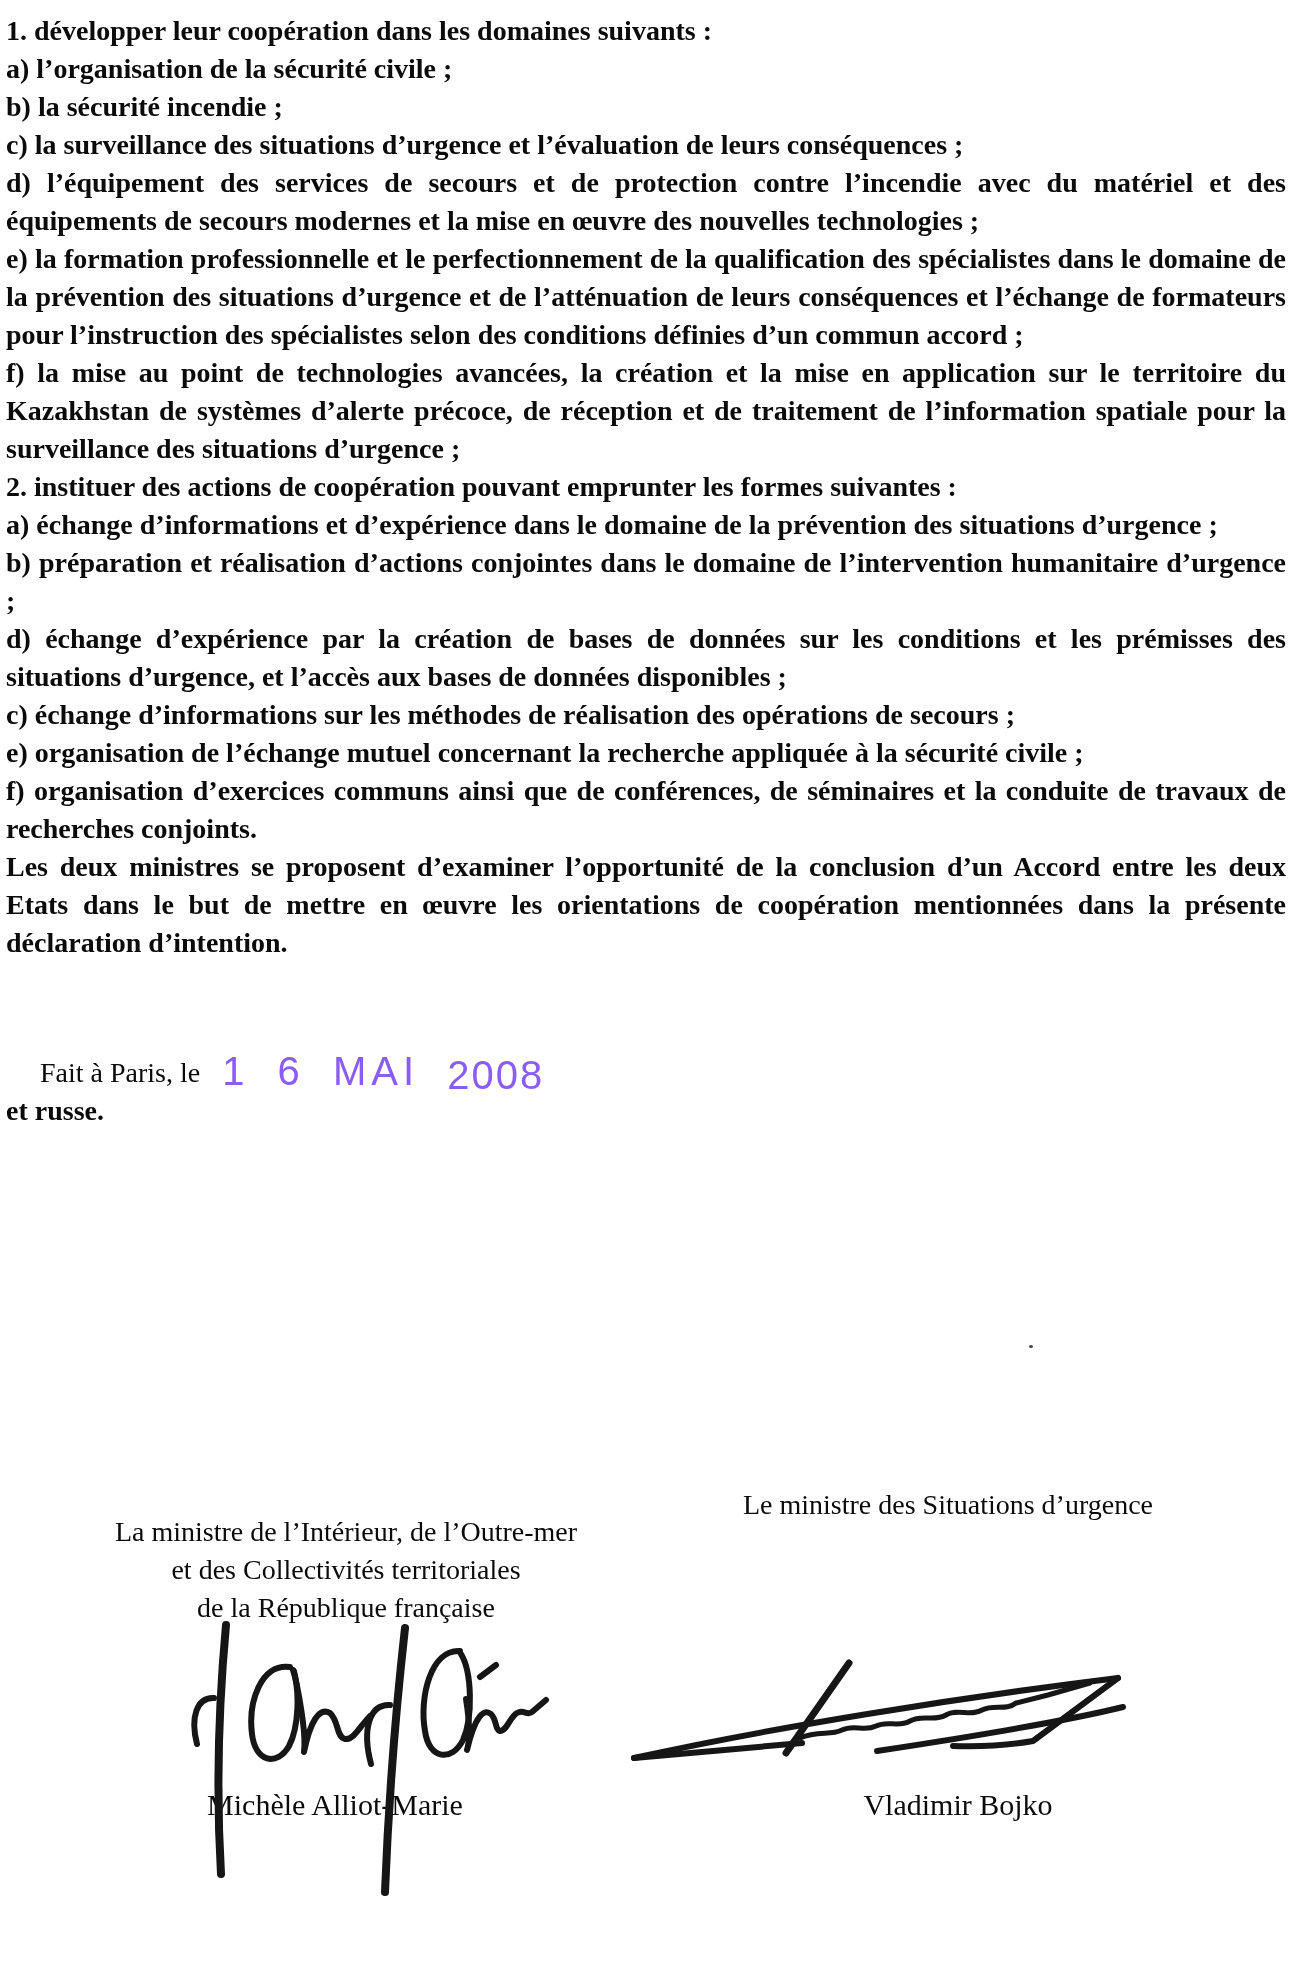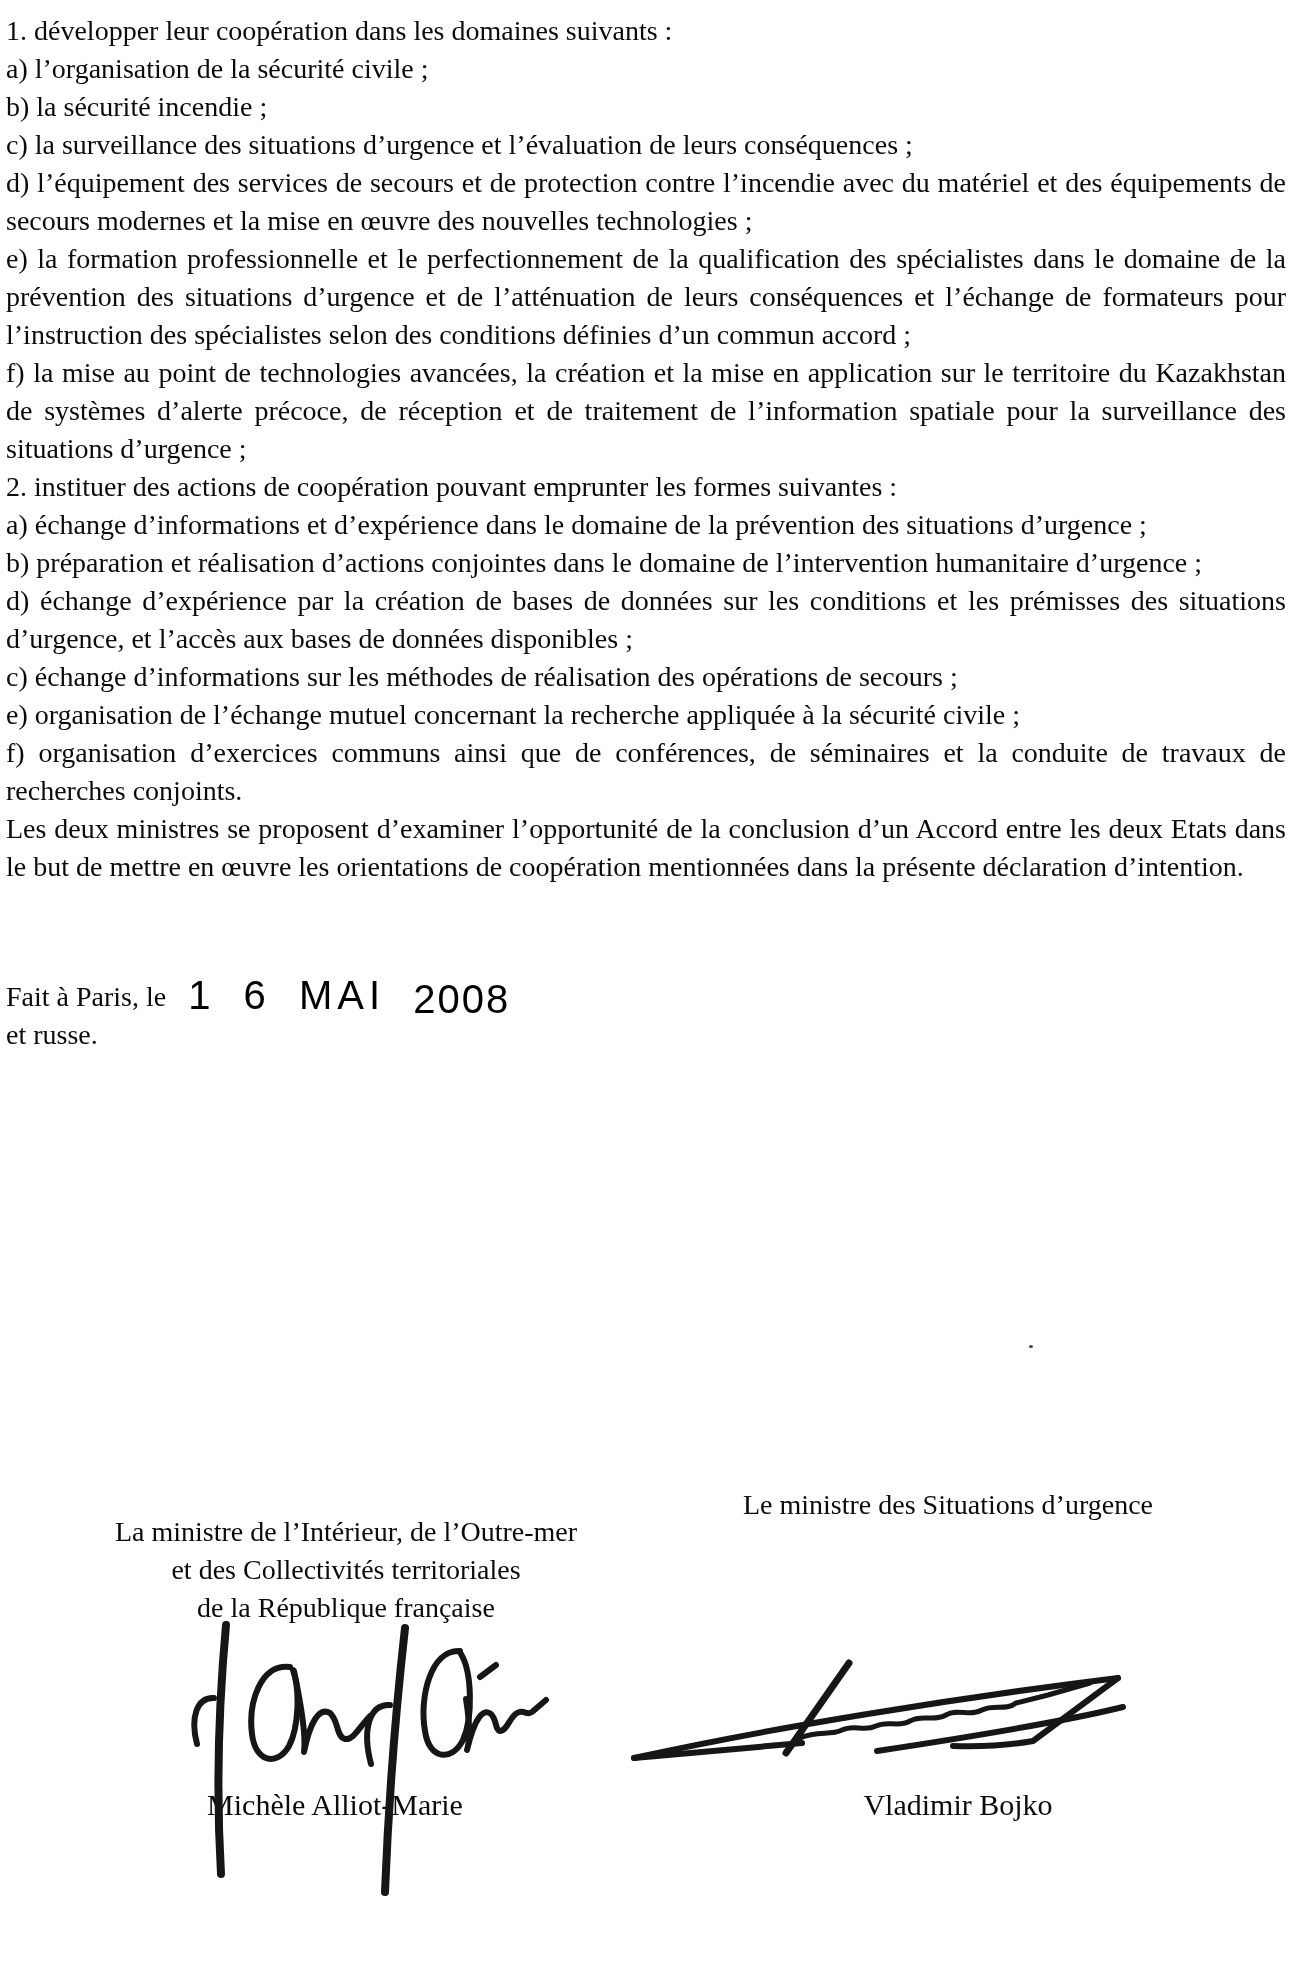"1. développer leur coopération dans" .content p { font-weight: none -> bold }
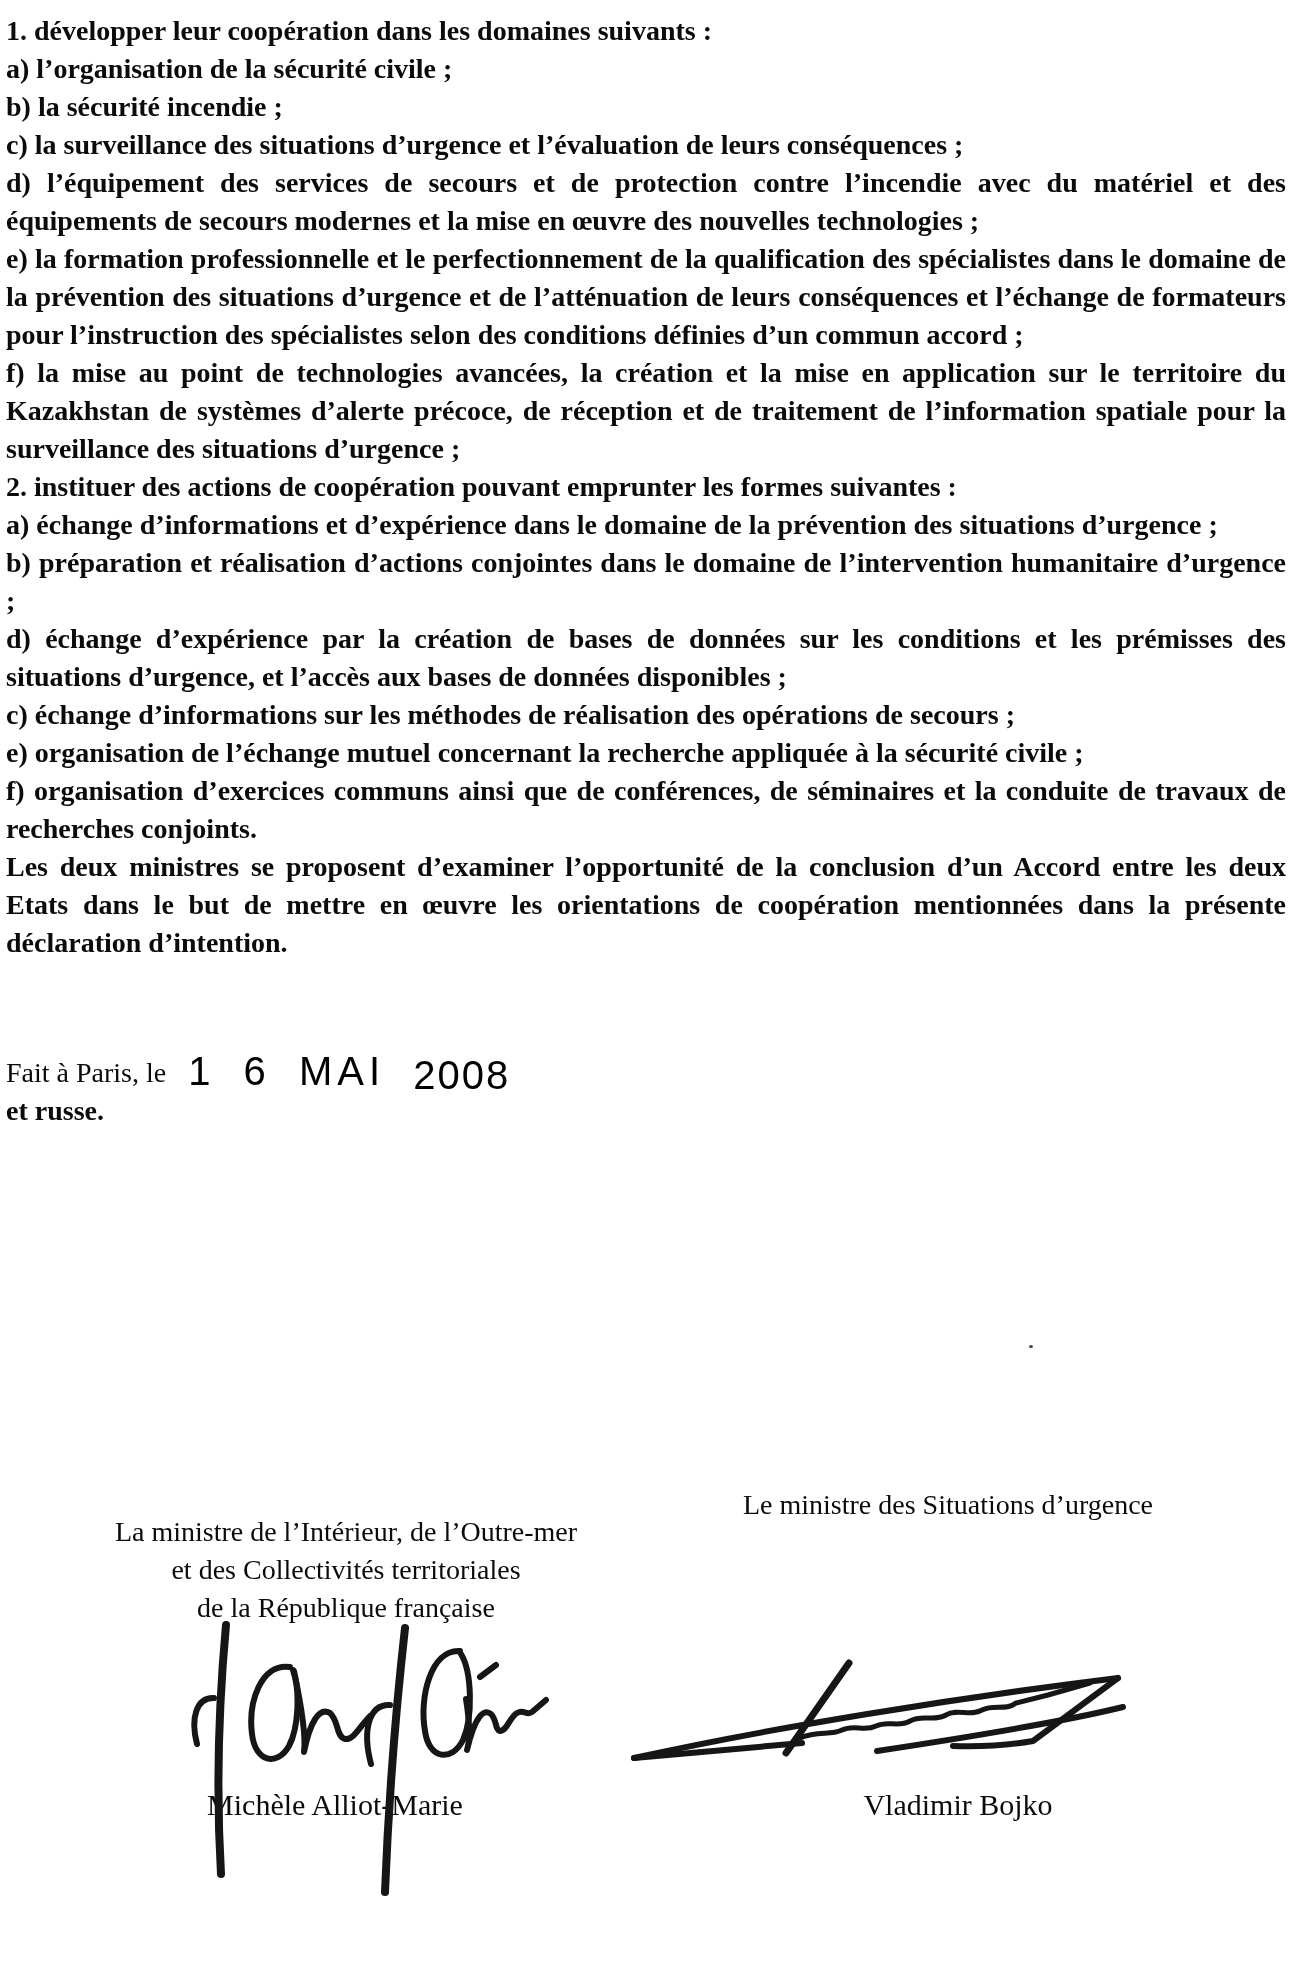"Fait à Paris, le" .date-line { margin-left: none -> 34px }
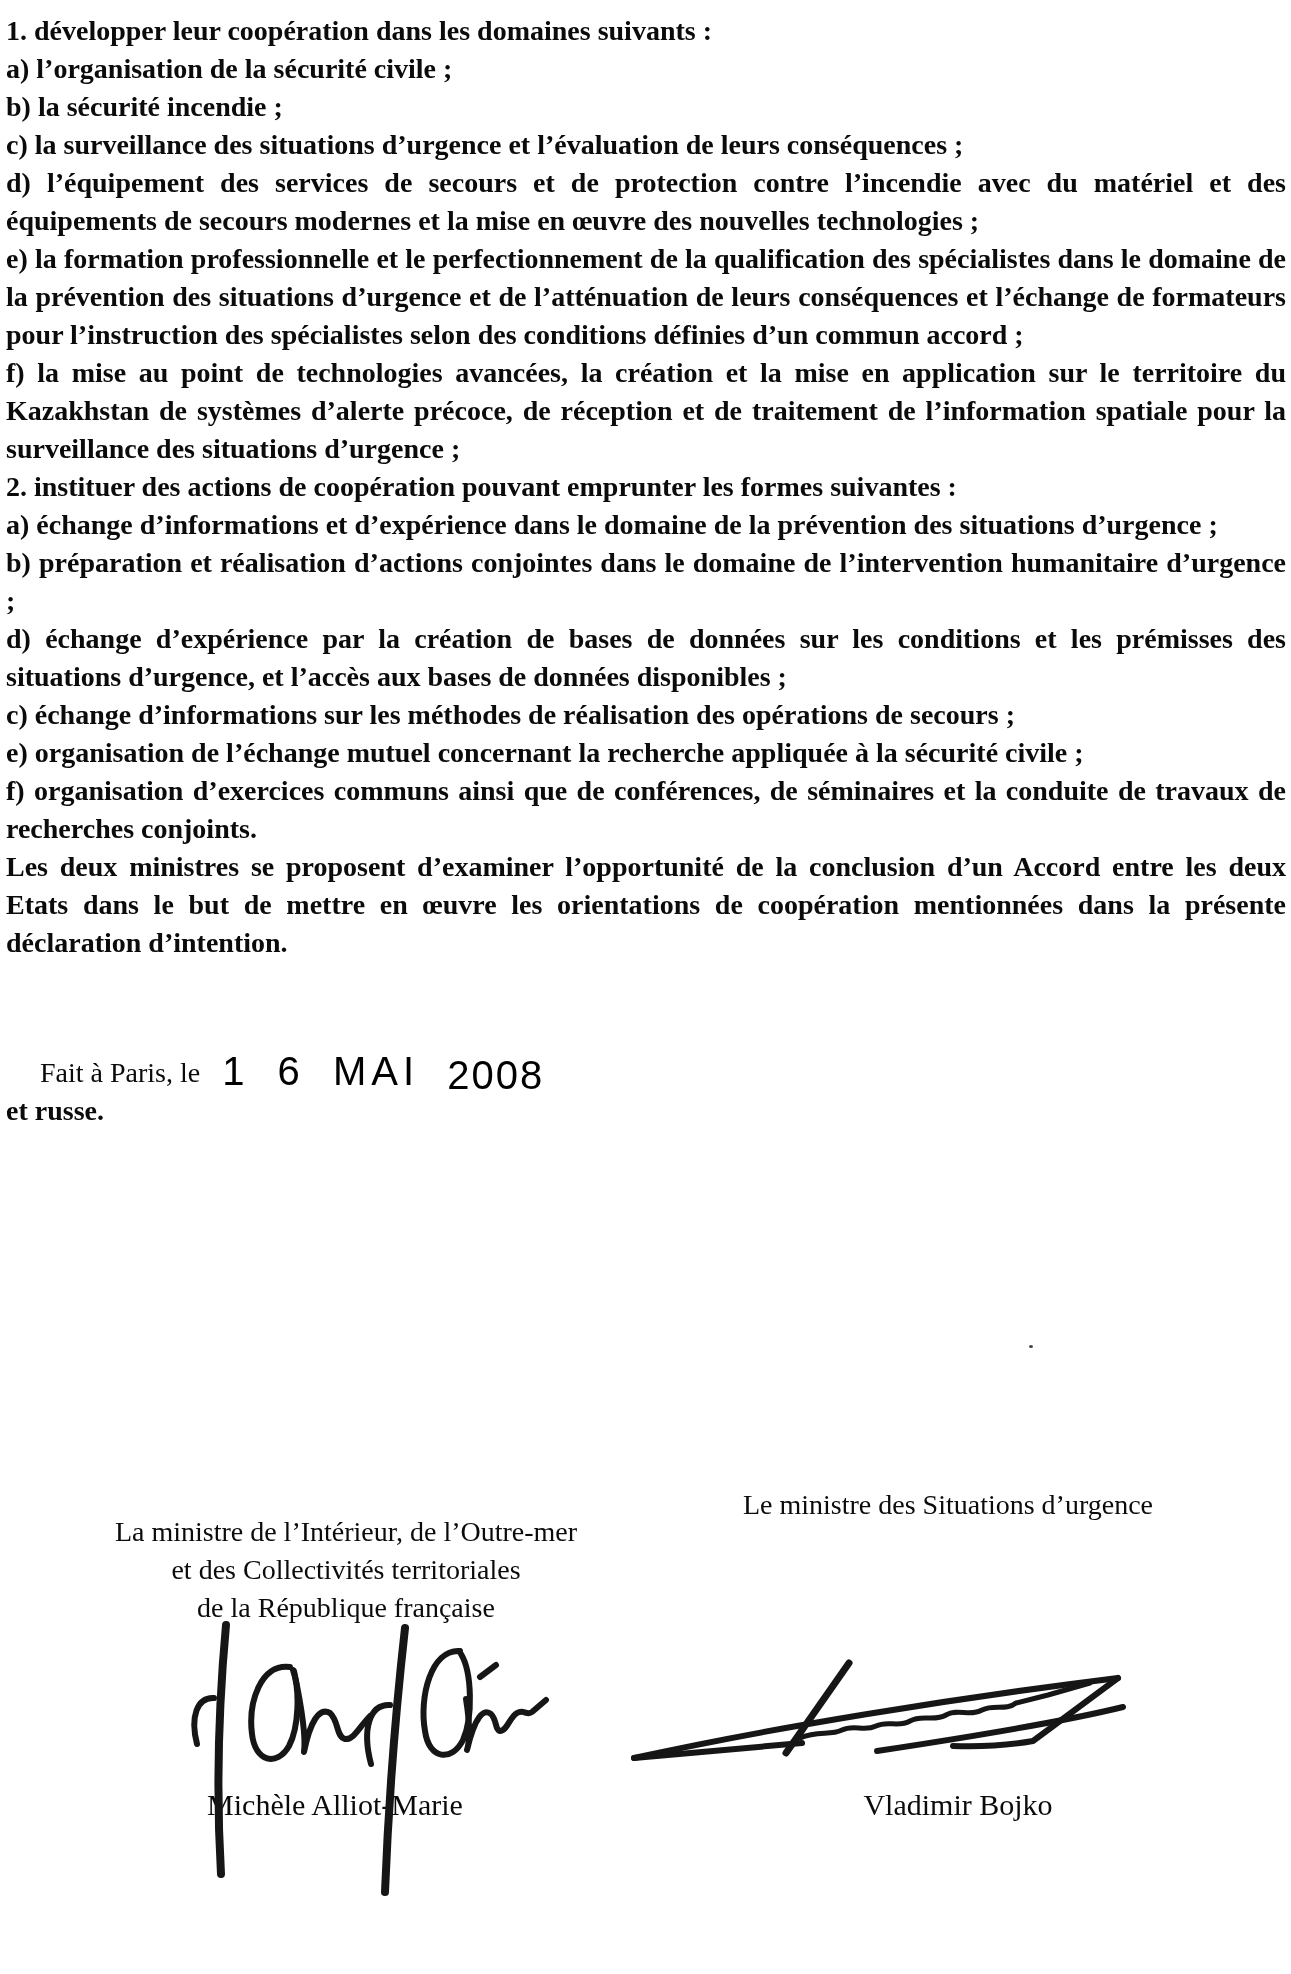"1 6 MAI 2008" .stamp { color: #000000 -> #8b5cf6 }
